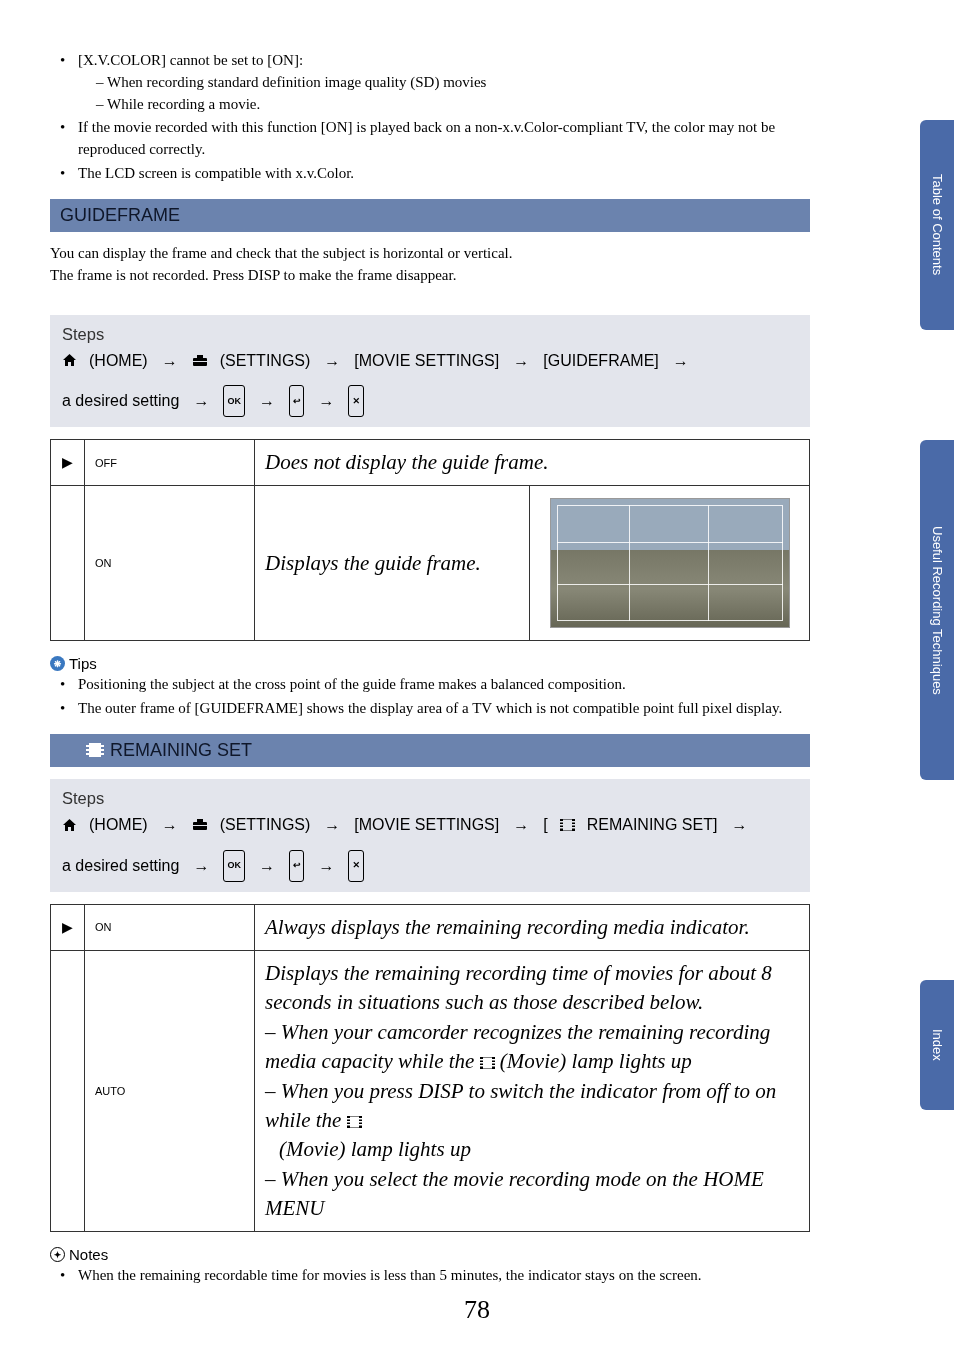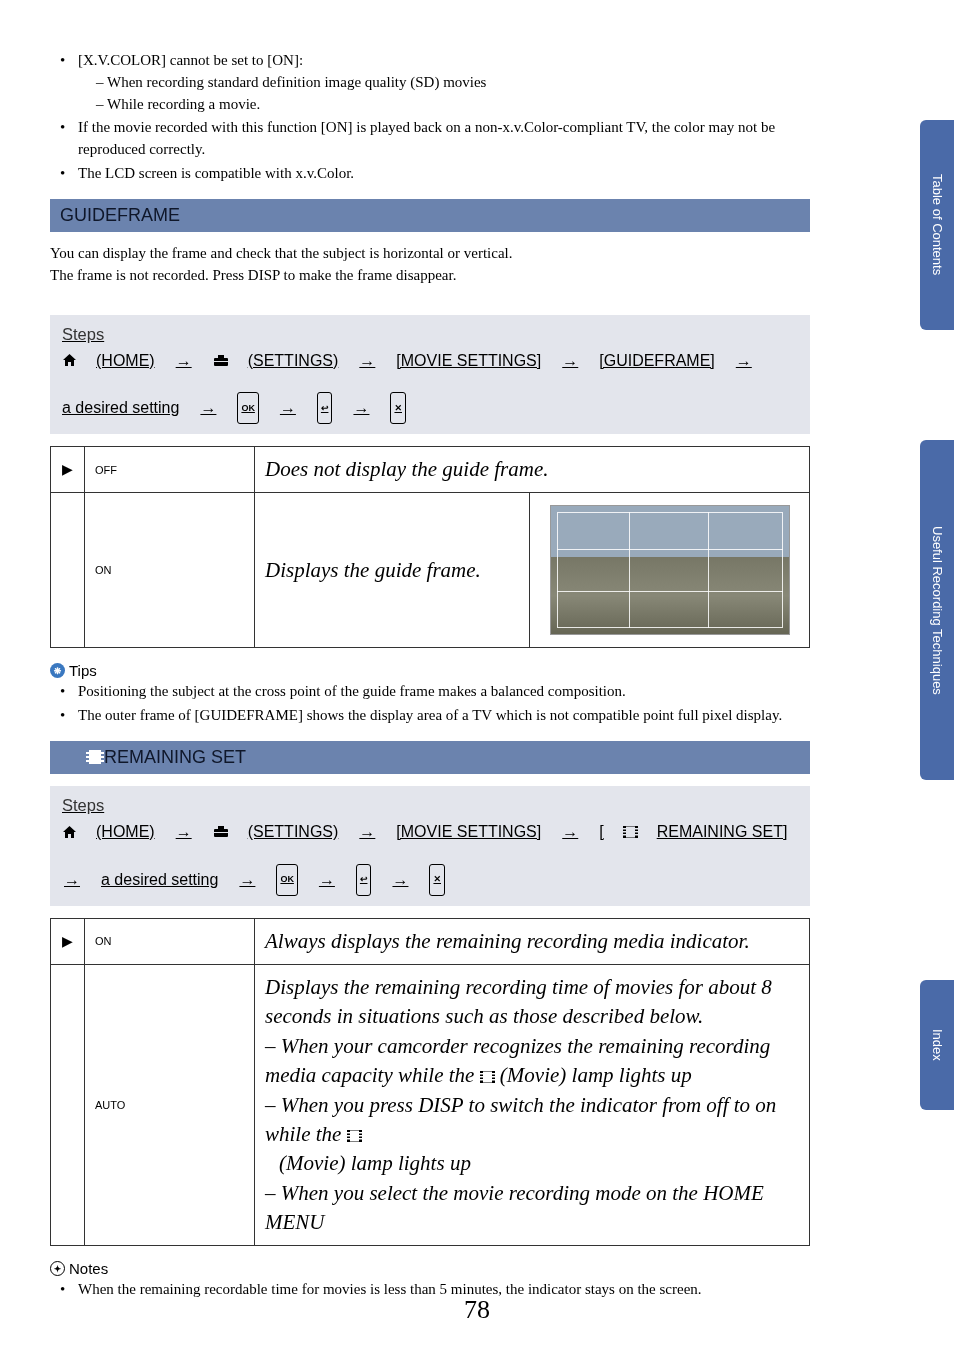"Steps" .steps-box { text-decoration: underline -> none }
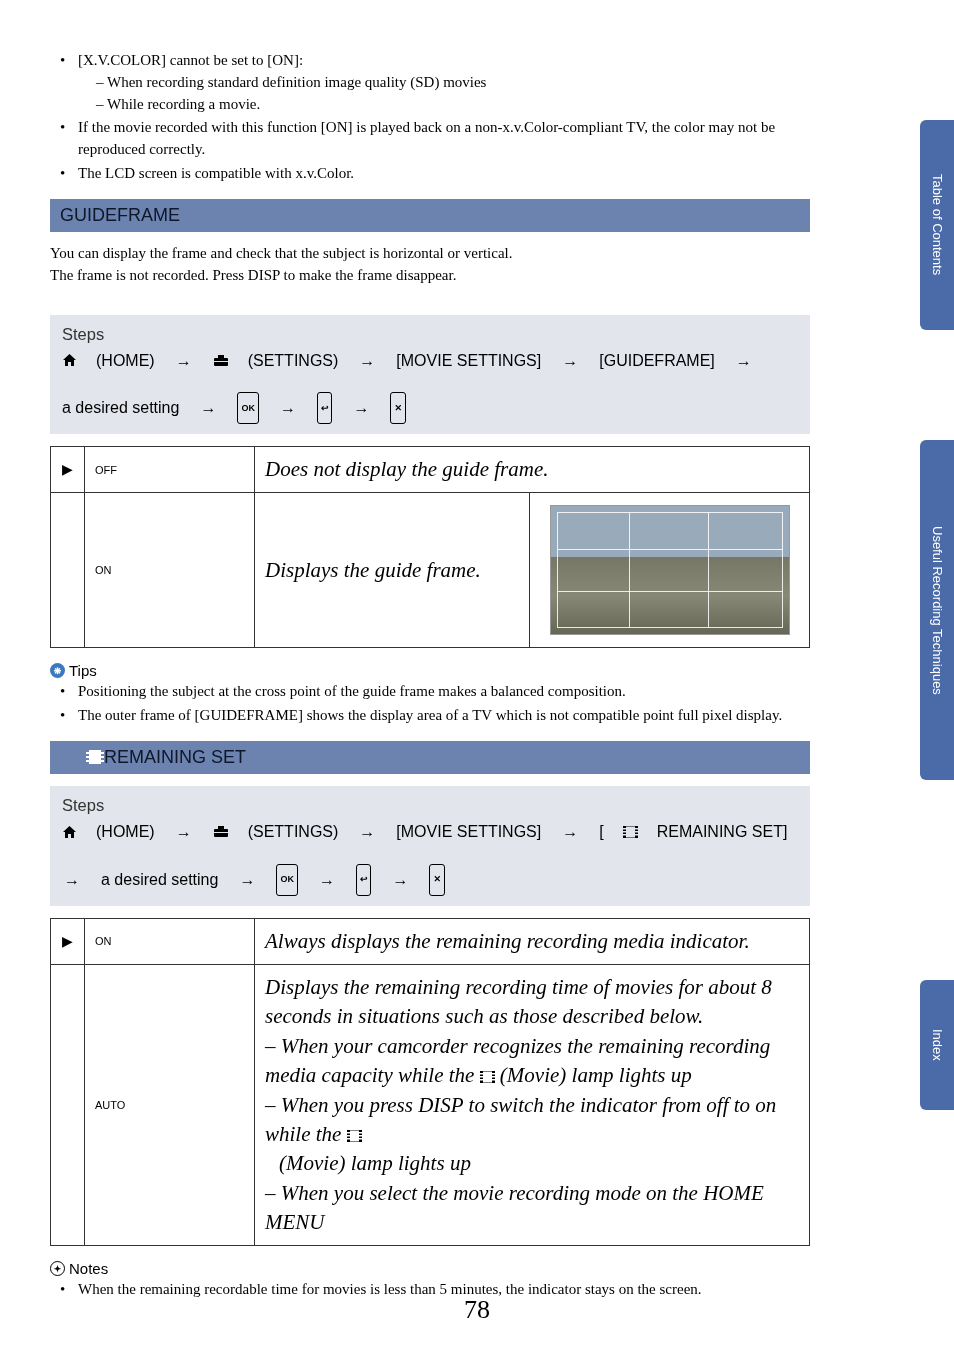"(HOME)" .steps-line { gap: 19px -> 12px }
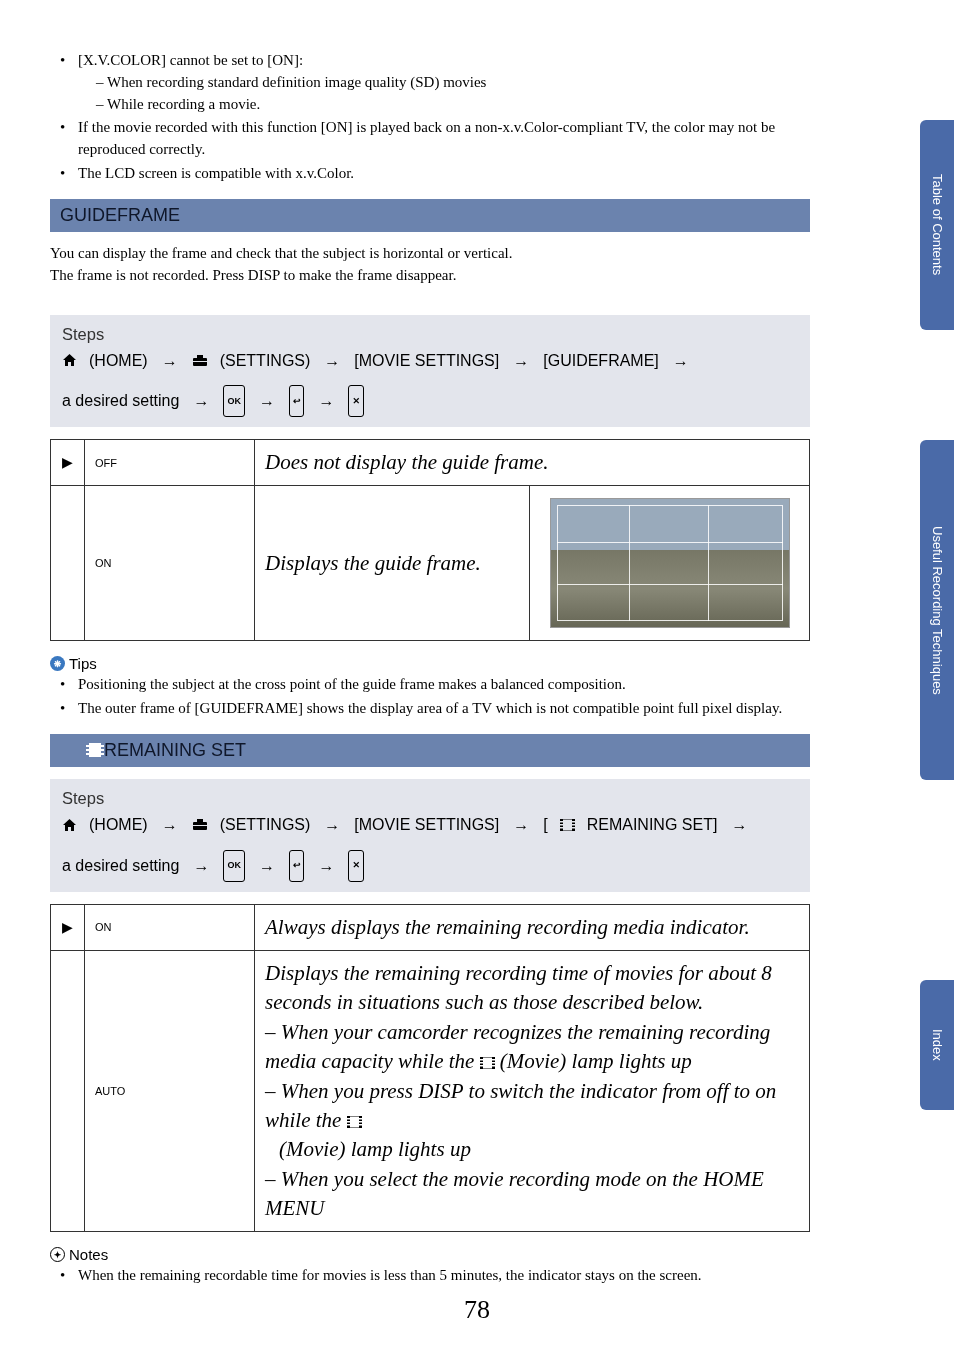"REMAINING SET" .section-bar.with-icon { gap: 0 -> 6px }
